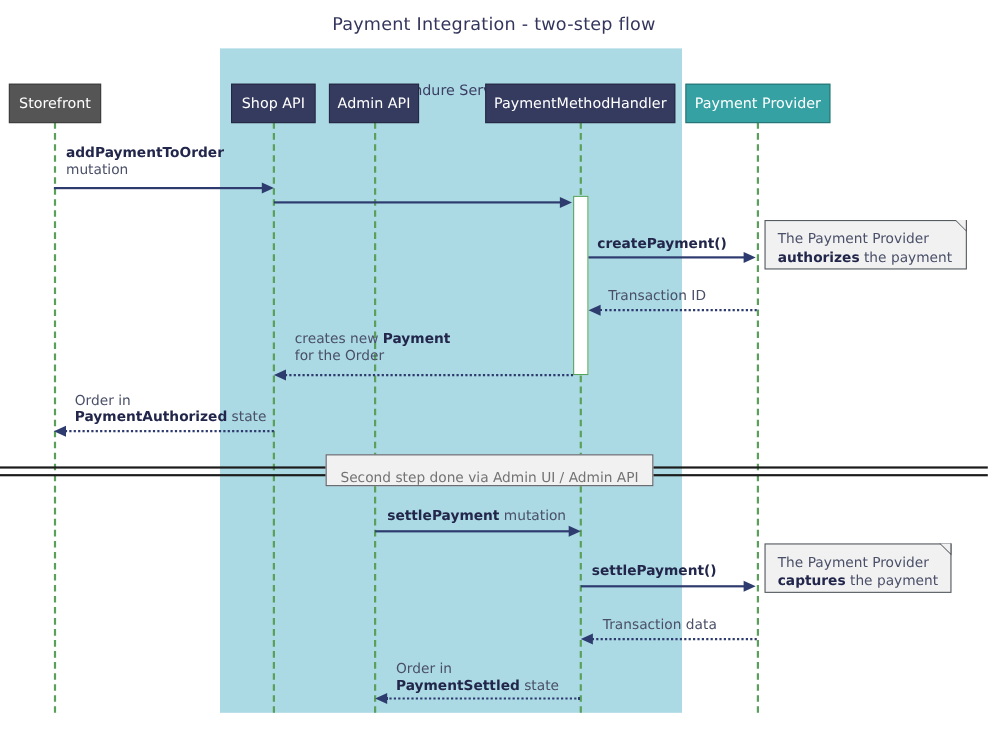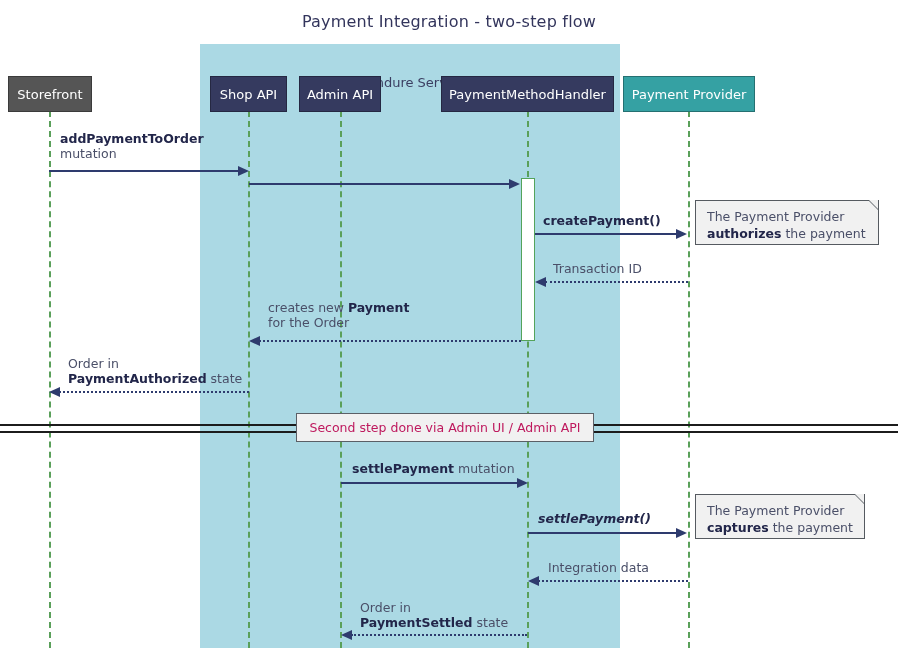"Second step done via Admin" .divider-box { align-items: center -> flex-end; color: #be185d -> #737373 }
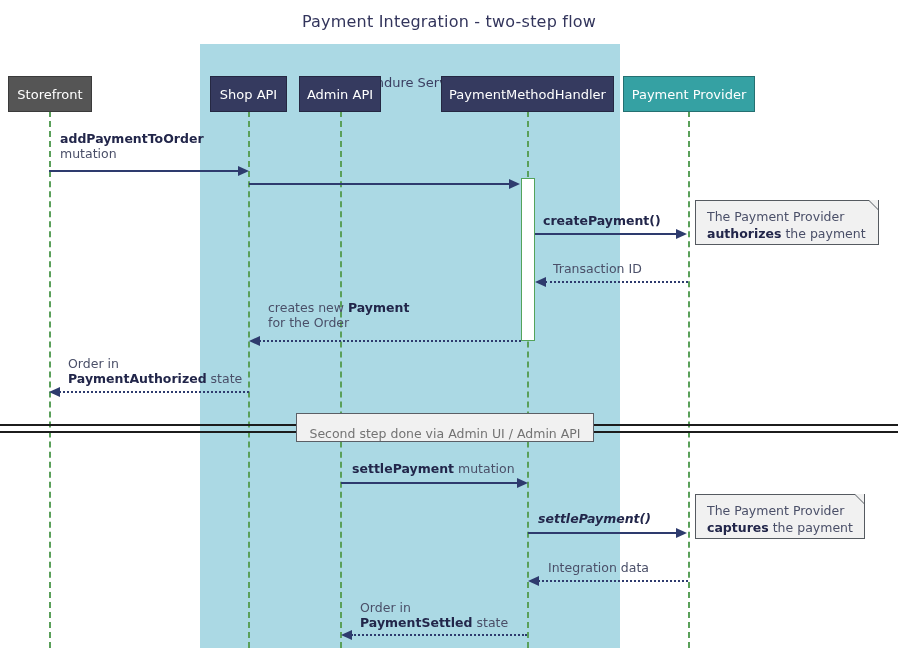"settlePayment()" div.msg { font-style: italic -> none }
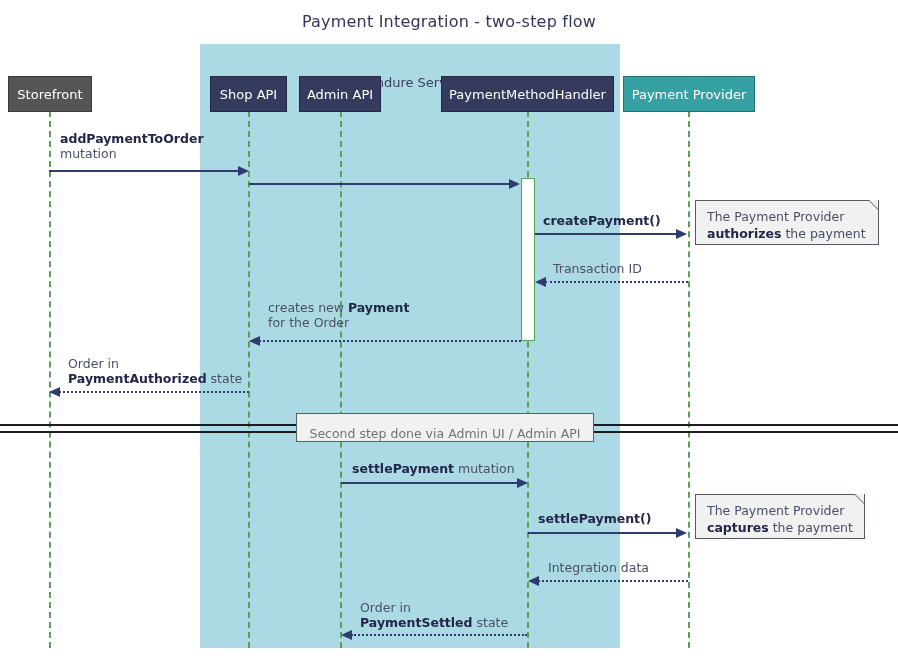"Integration data" span { text: Integration -> Transaction }
